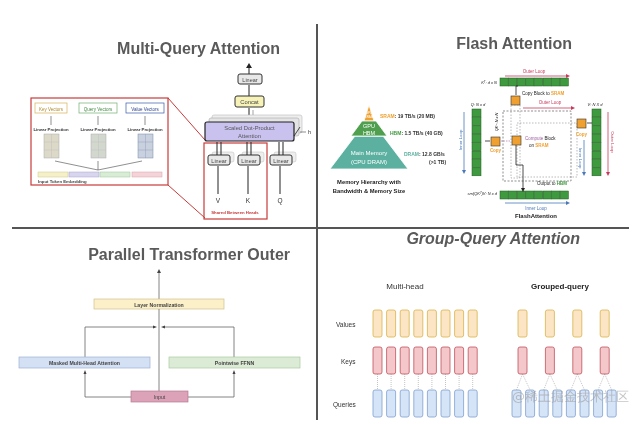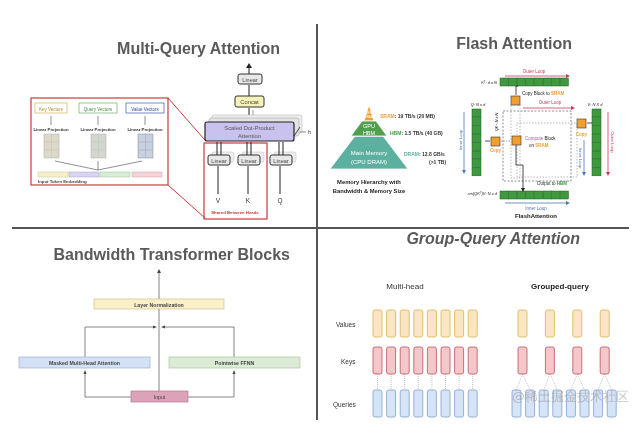"Bandwidth Transformer Blocks" div.title { text: Bandwidth Transformer Blocks -> Parallel Transformer Outer }
